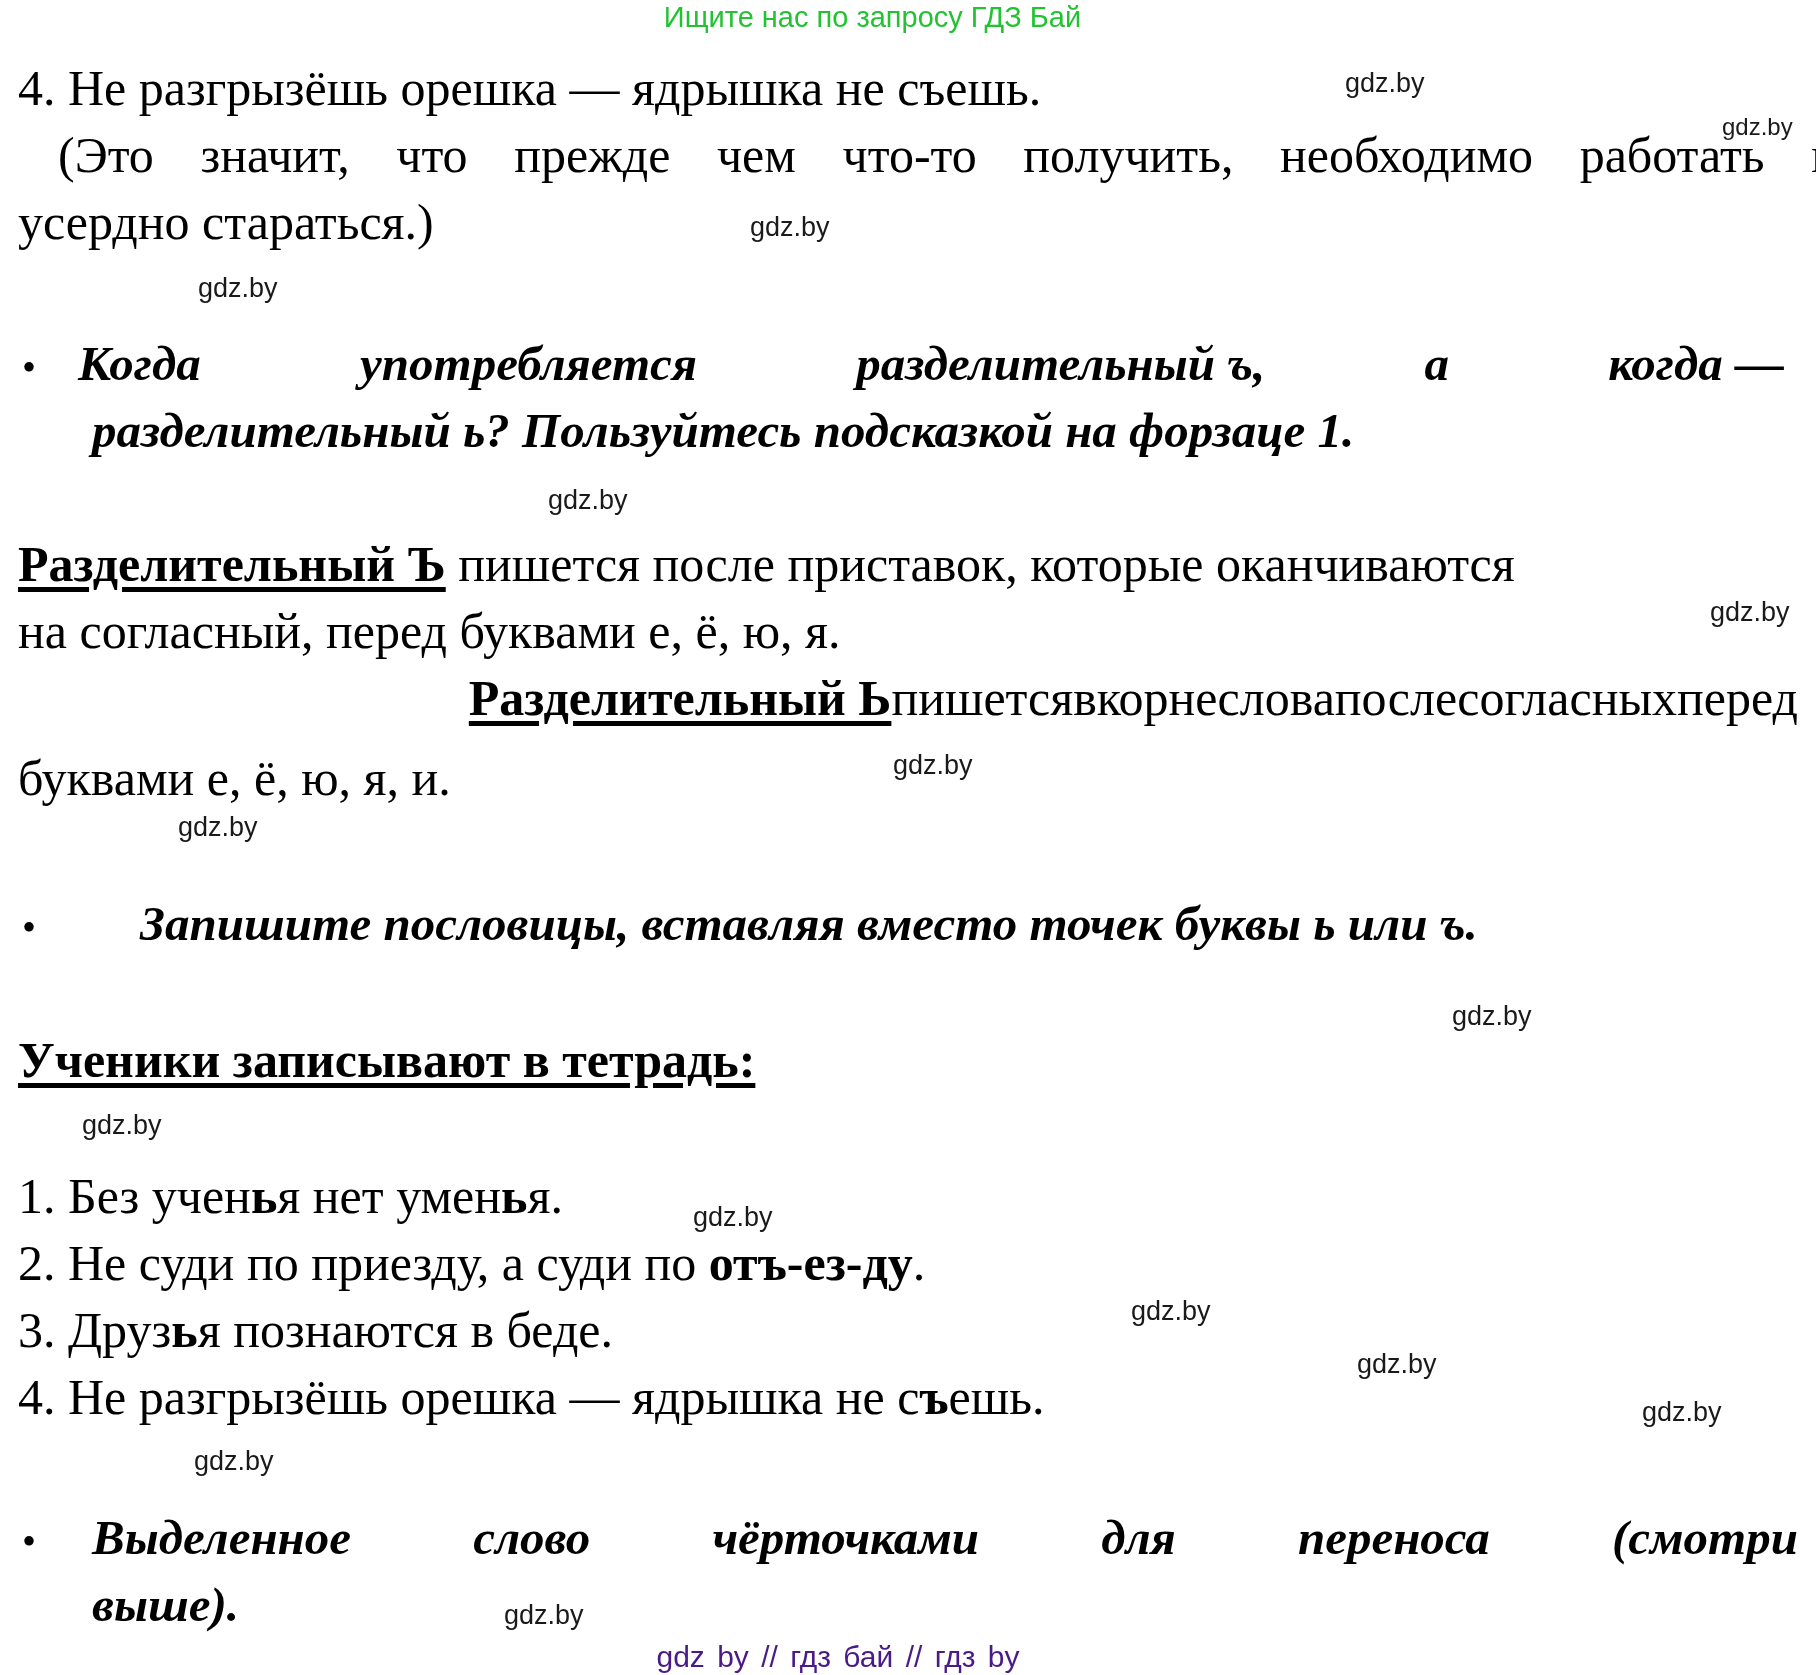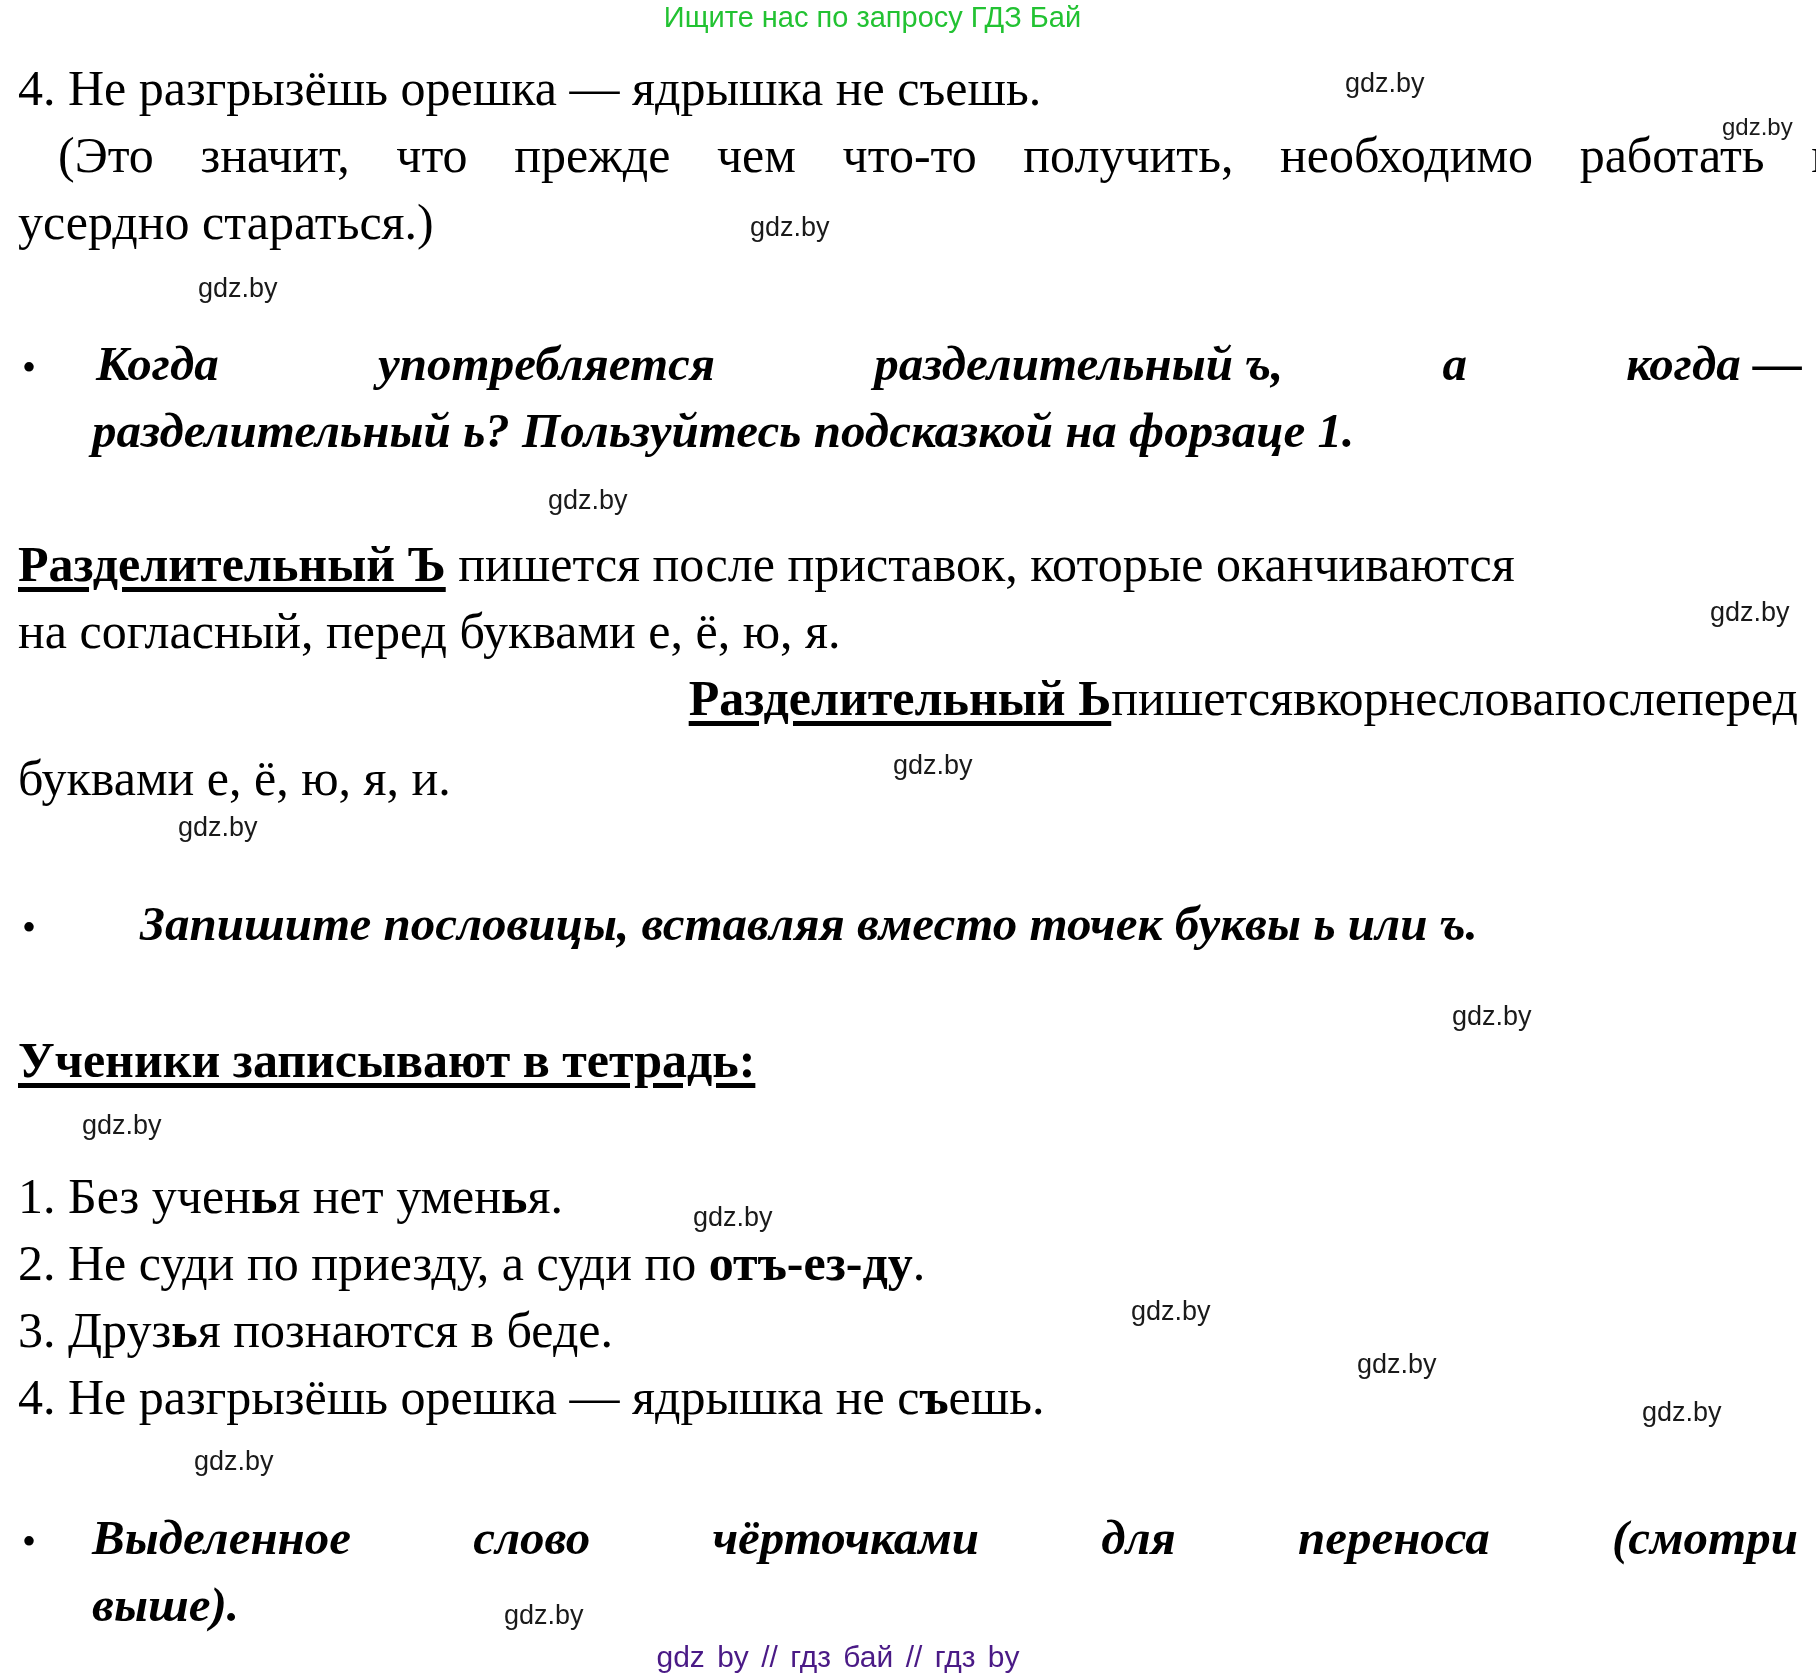"Когда" div.abs { left: 96px -> 78px }
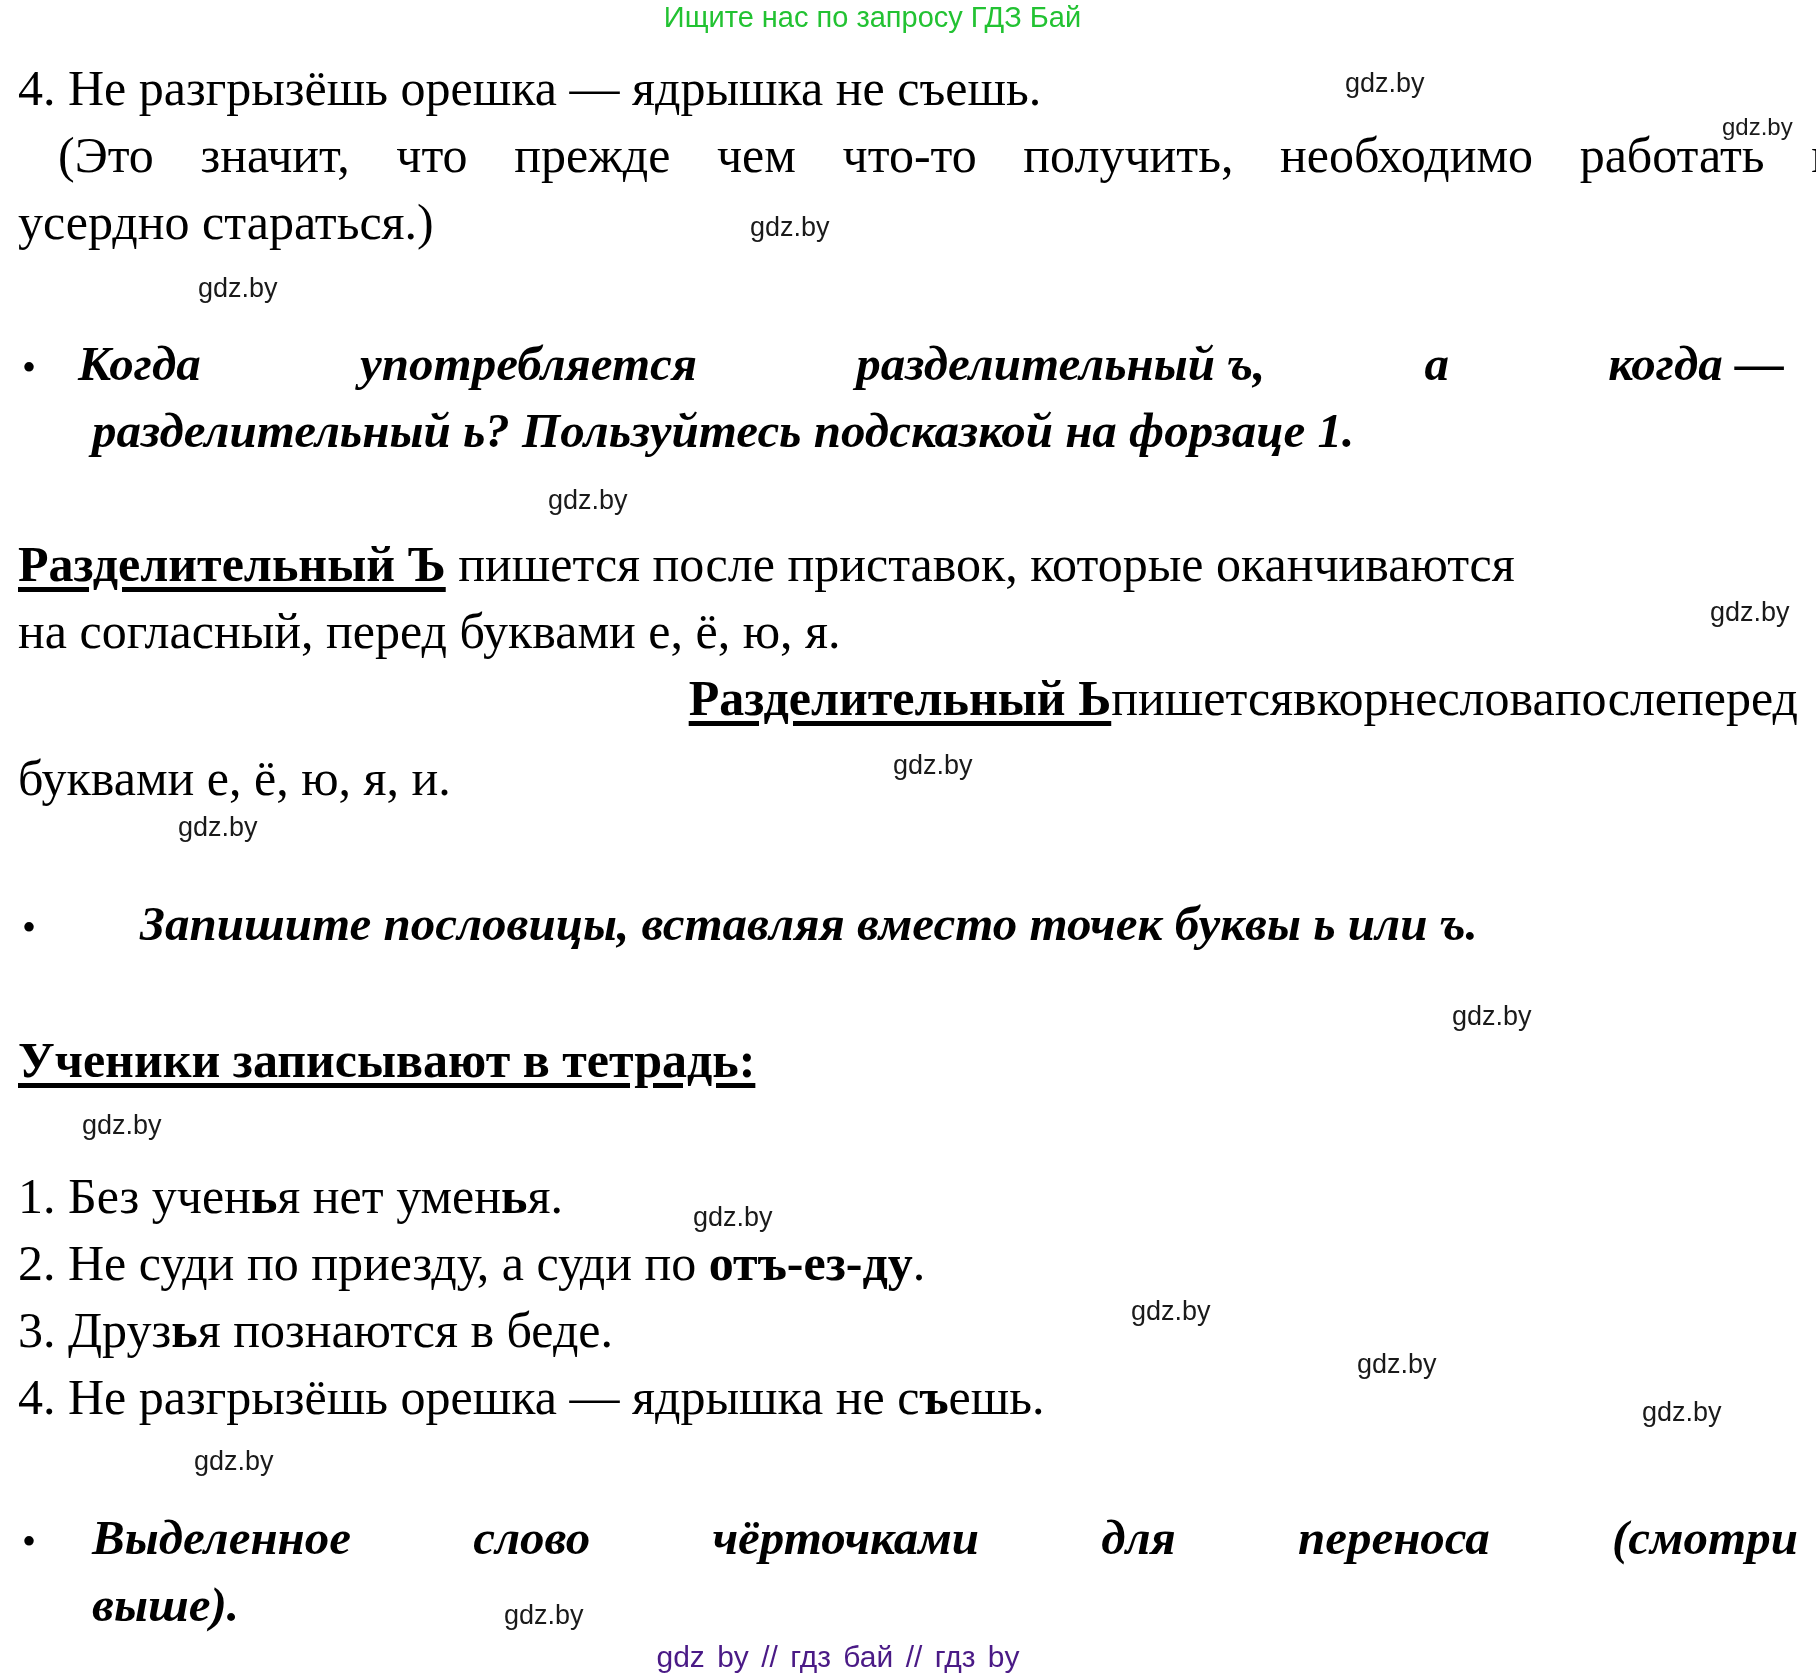"согласных" span { html: none -> <span>согласных</span> }
